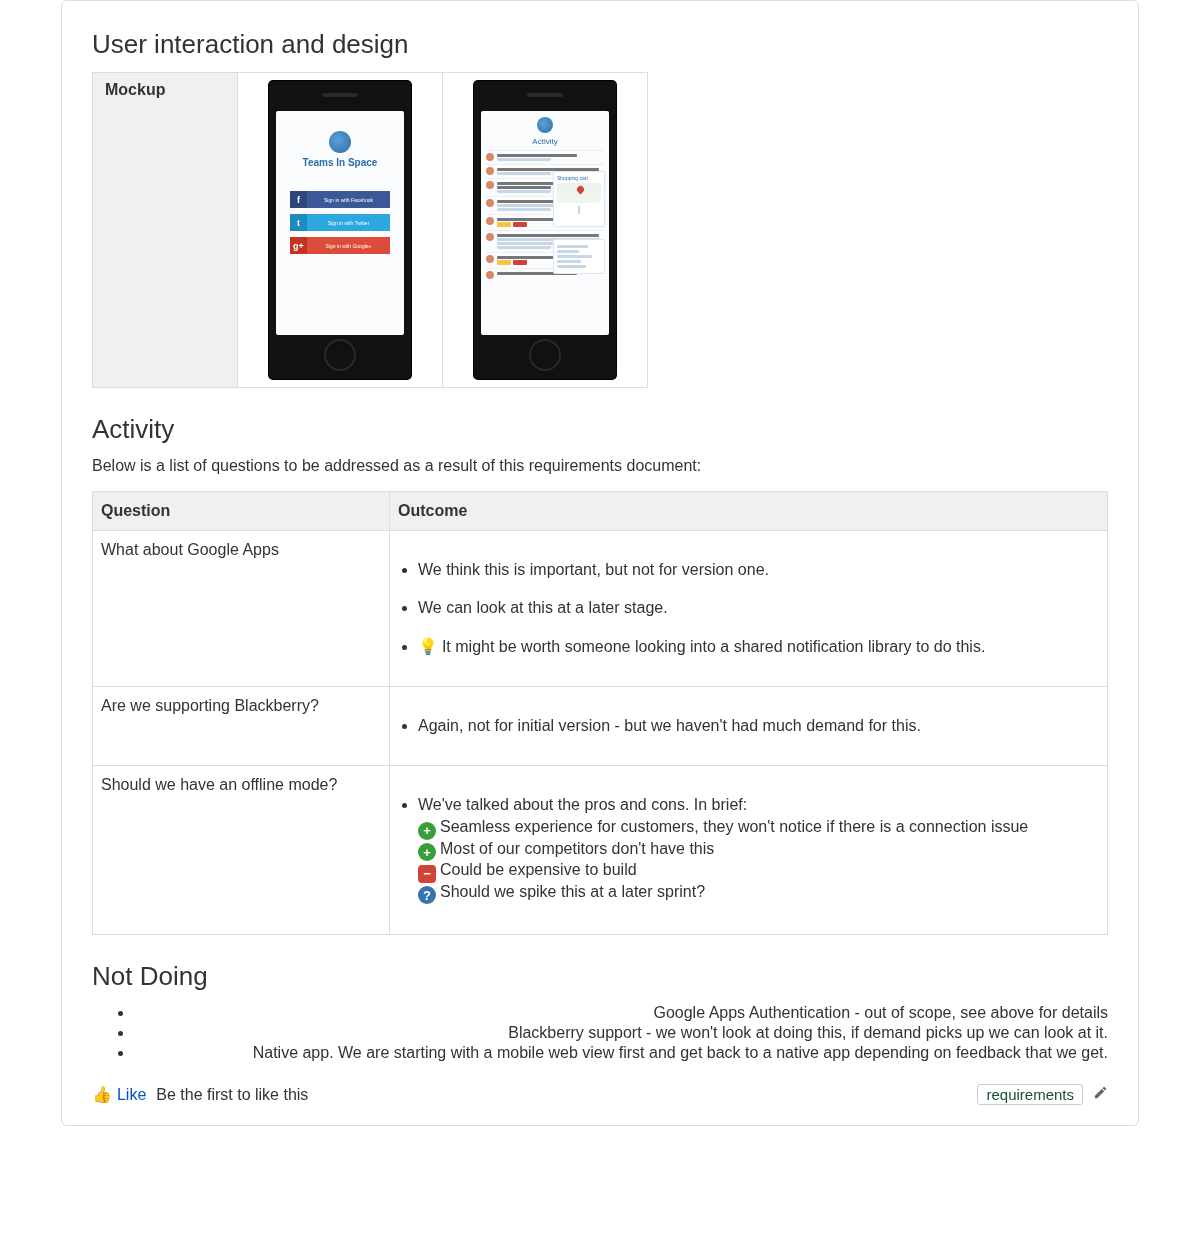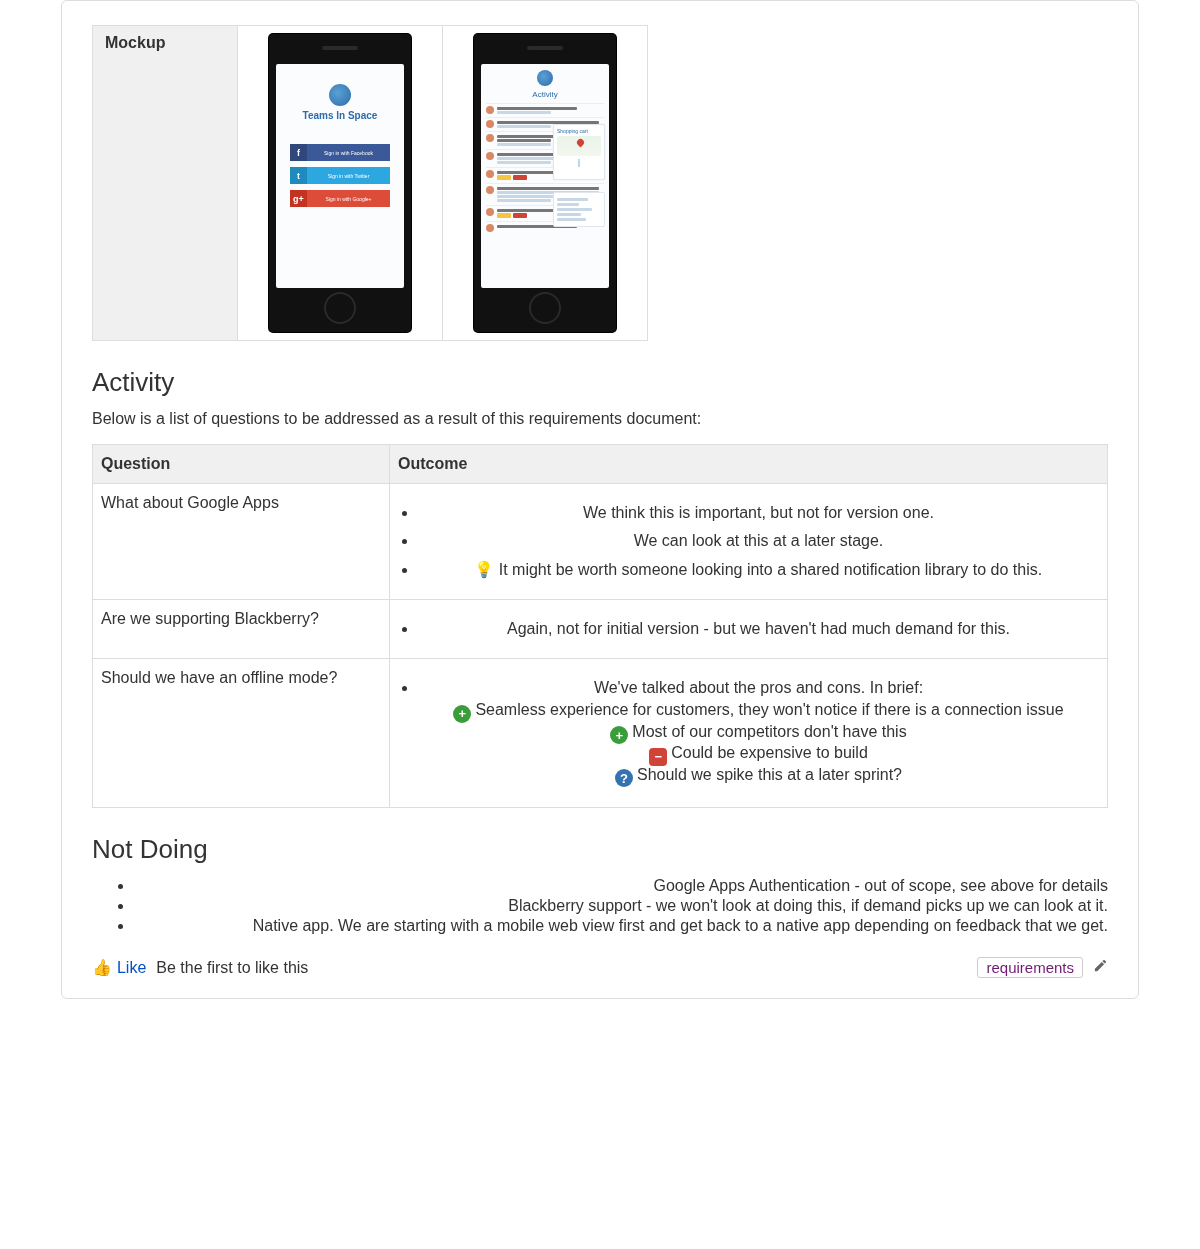"User interaction and design" h2 { html: none -> <h2>User interaction and design</h2> }
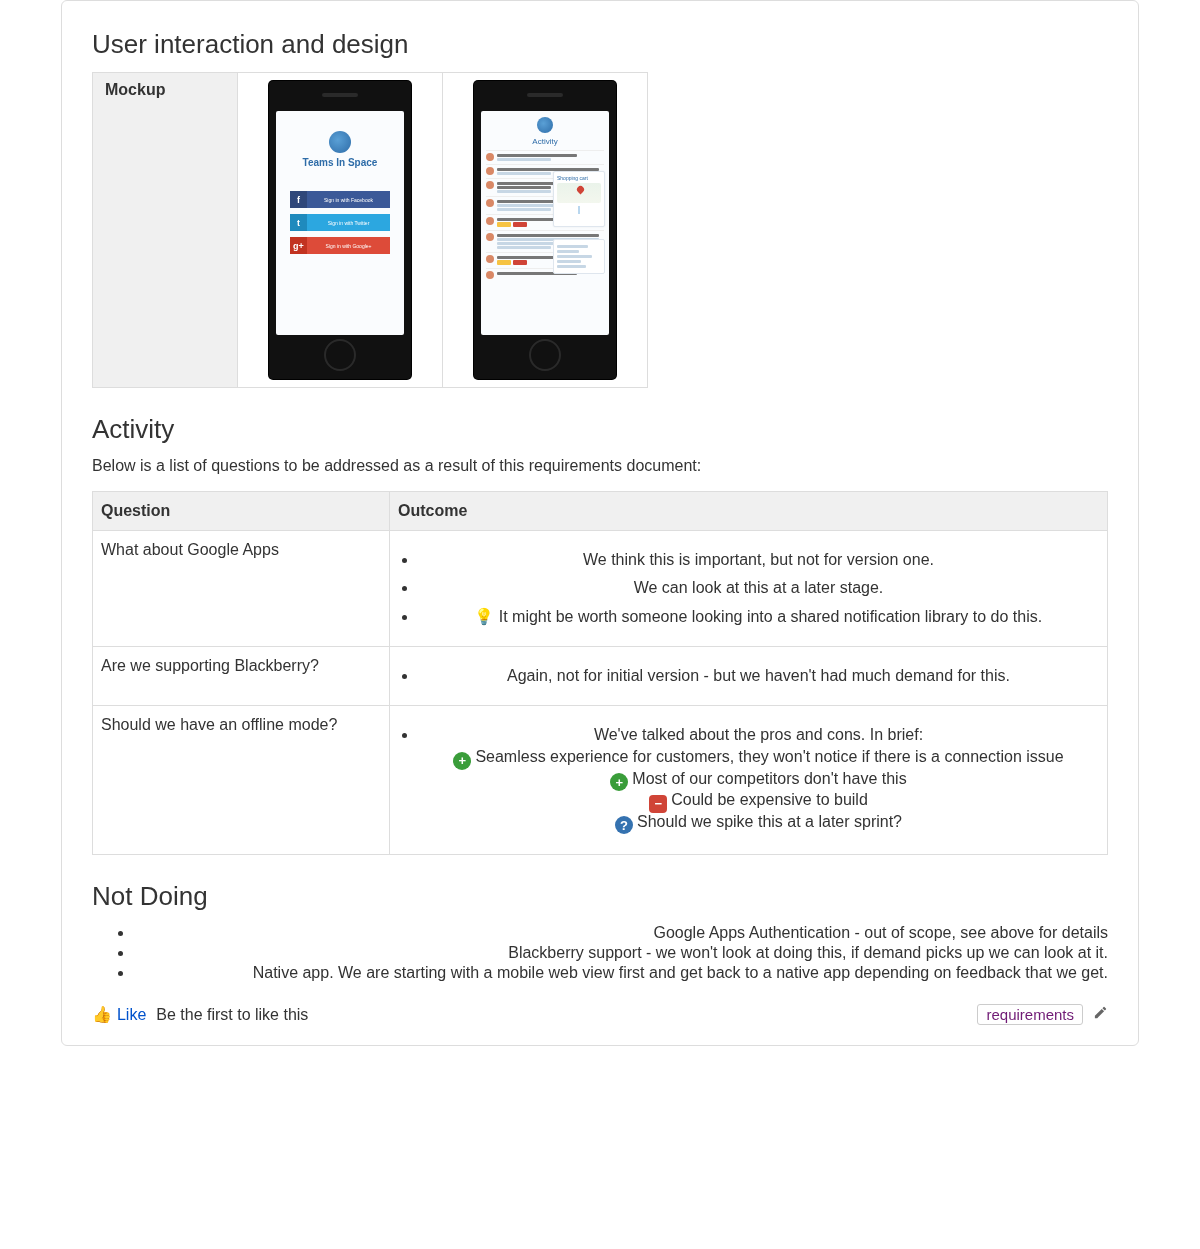"We think this is important," table.q li { margin: 10px 0 -> 20px 0; text-align: center -> none }
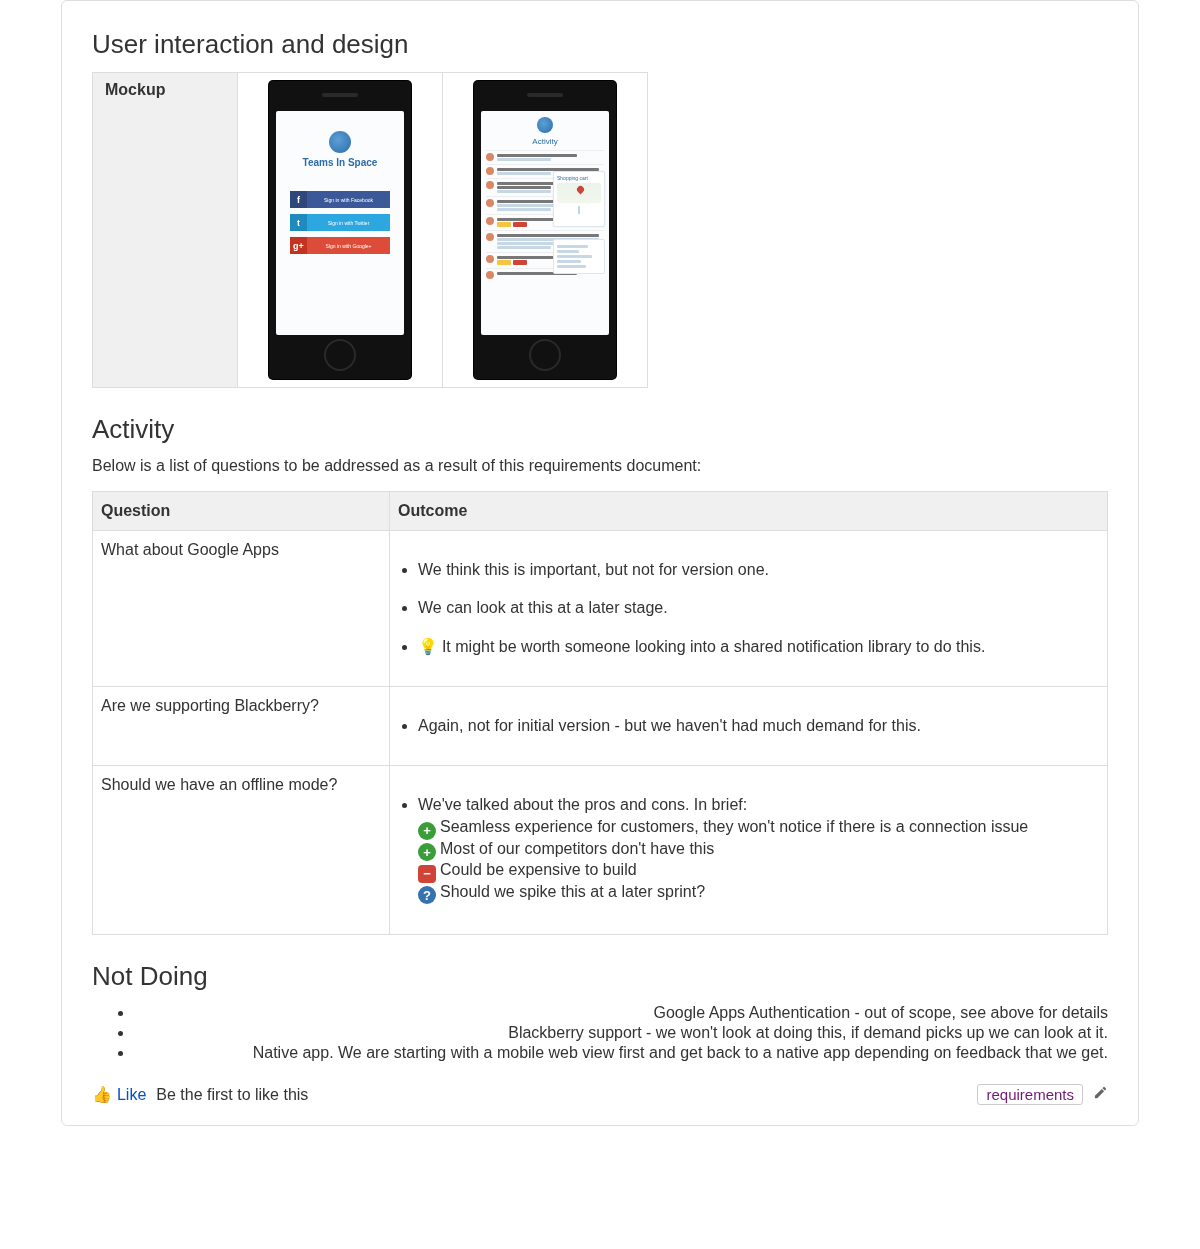"requirements" .tag { color: #701a75 -> #14532d }
